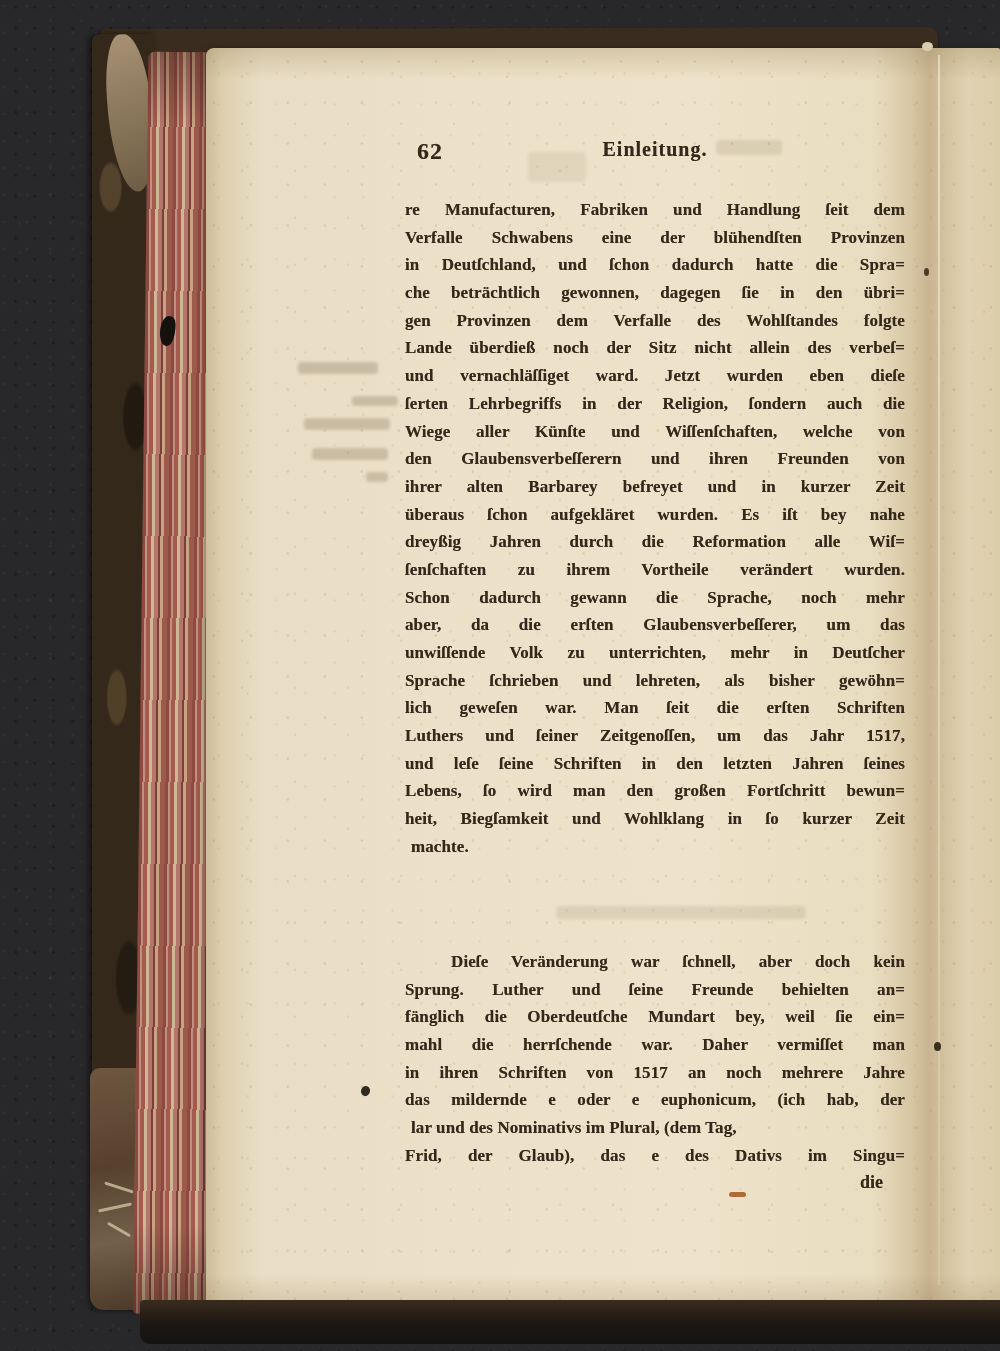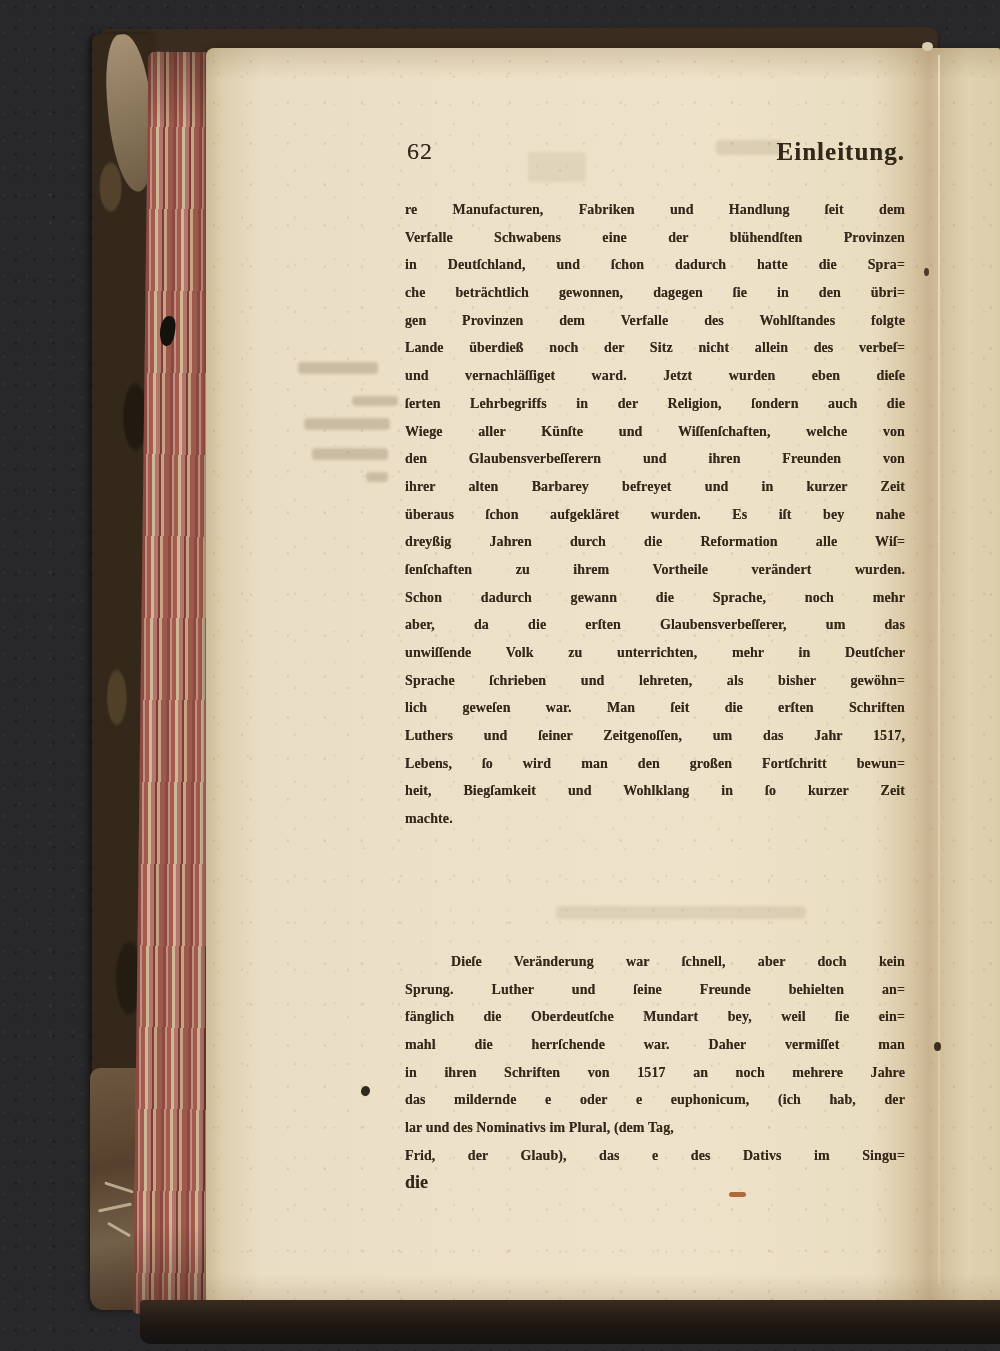"62" .page-number { font-weight: normal -> bold; left: 2px -> 12px }
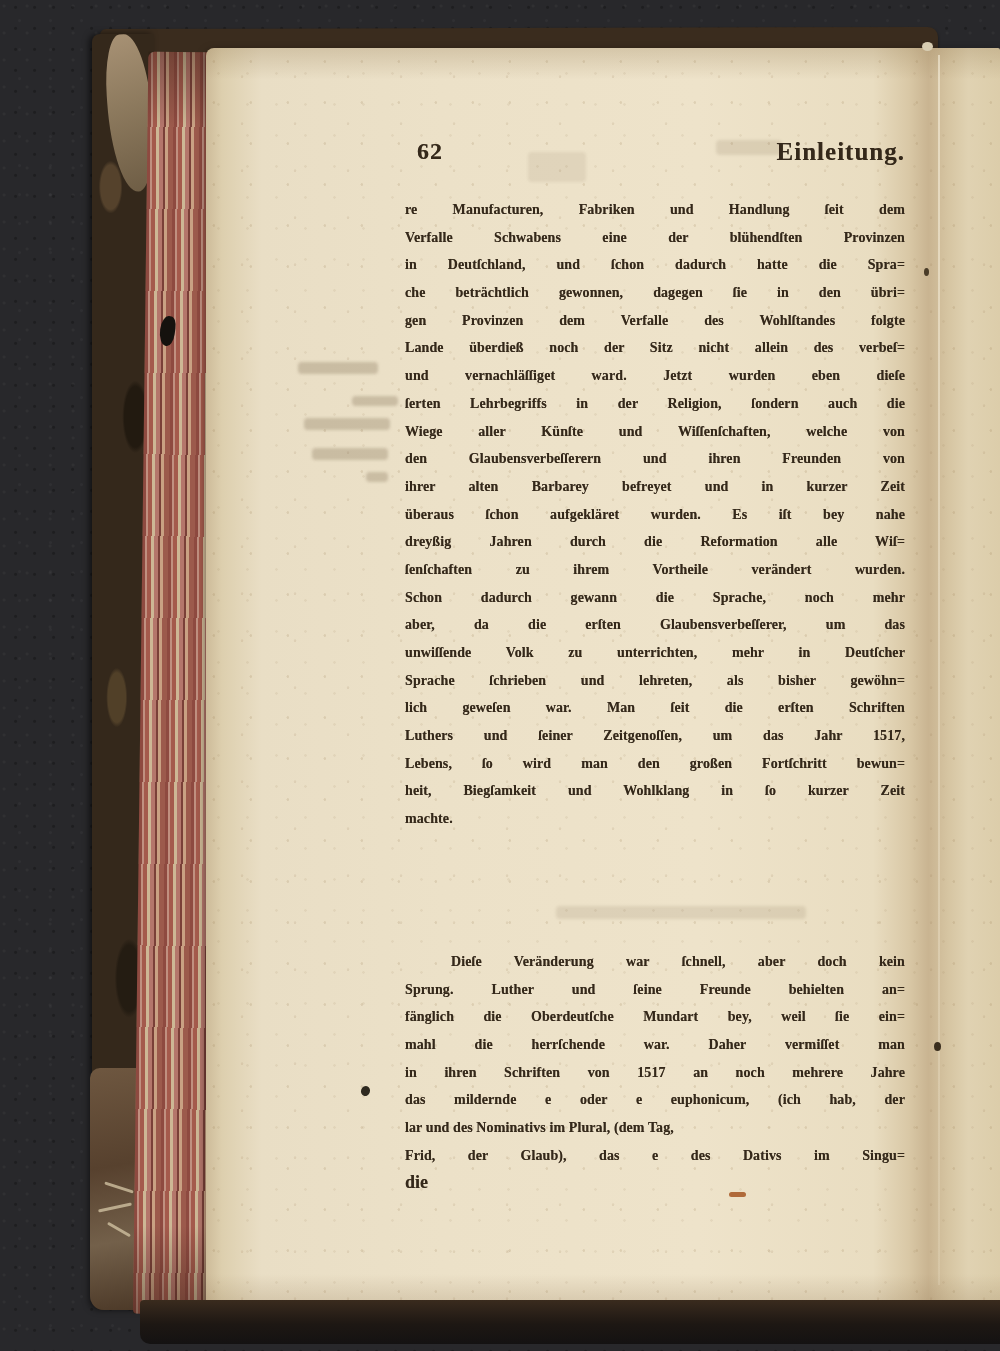"Einleitung." .running-header { font-size: 25px -> 20px; text-align: right -> center }
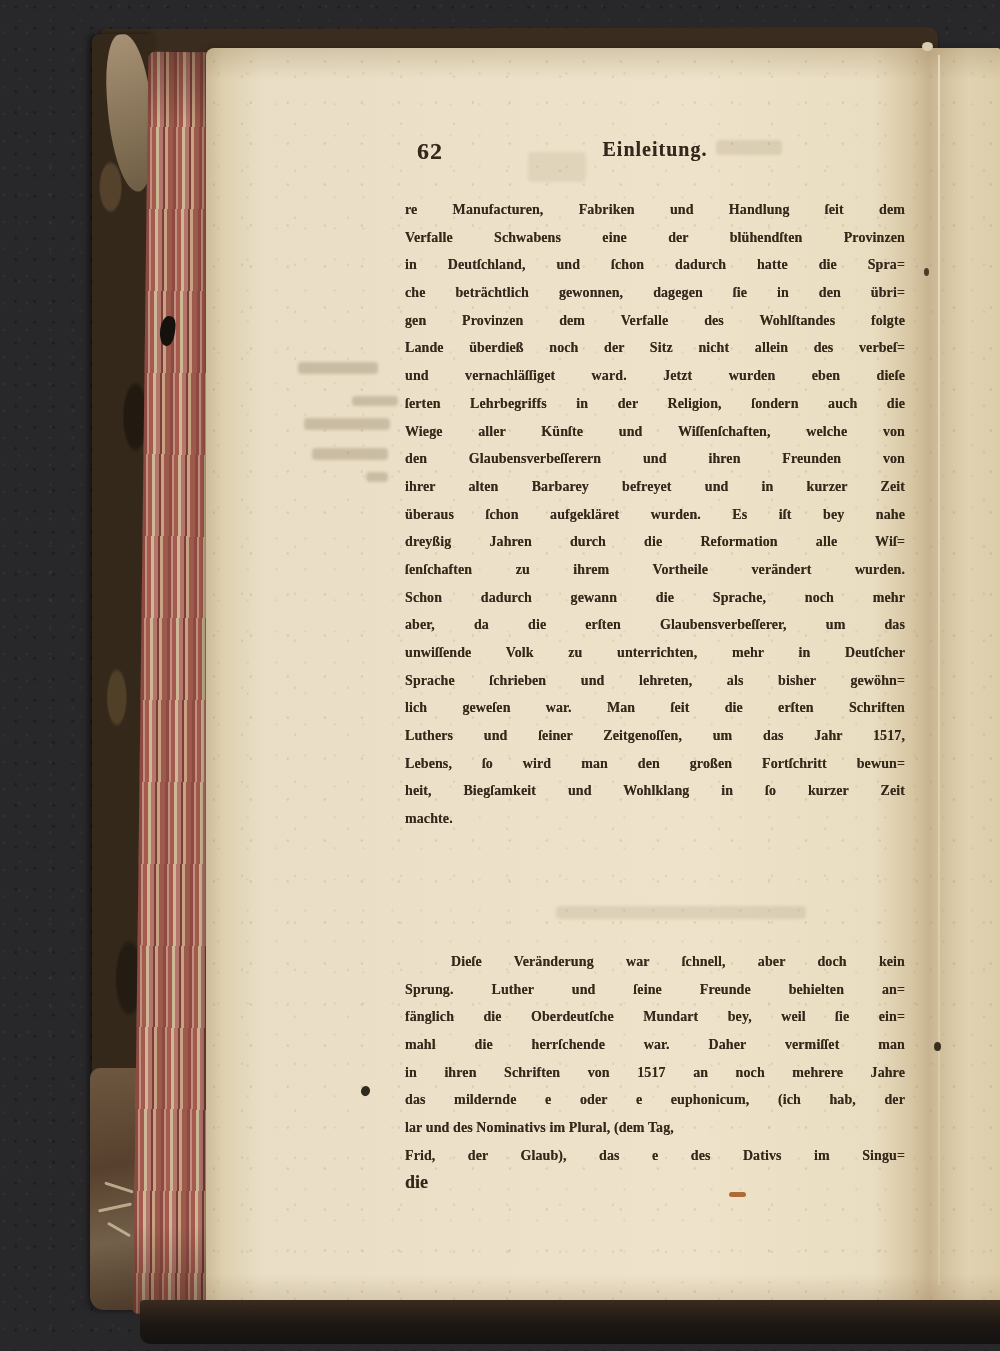"re Manufacturen, Fabriken und Handlung" .tline { font-size: 14px -> 17px }
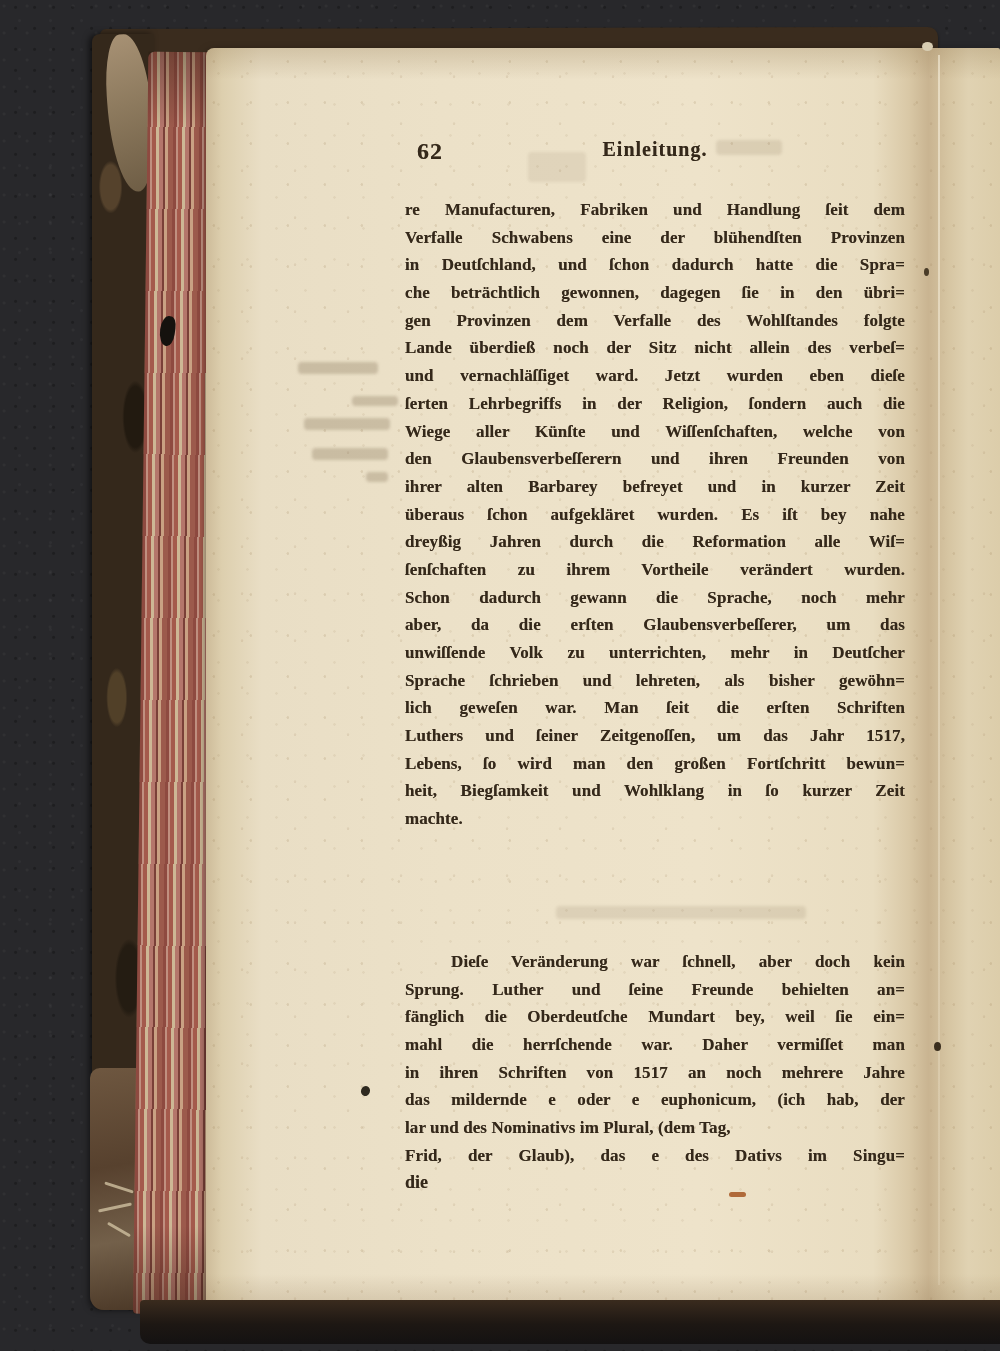"und leſe ſeine Schriften in" div.tline { html: none -> <div>und leſe ſeine Schriften in den letzten Jahren ſeines</div> }
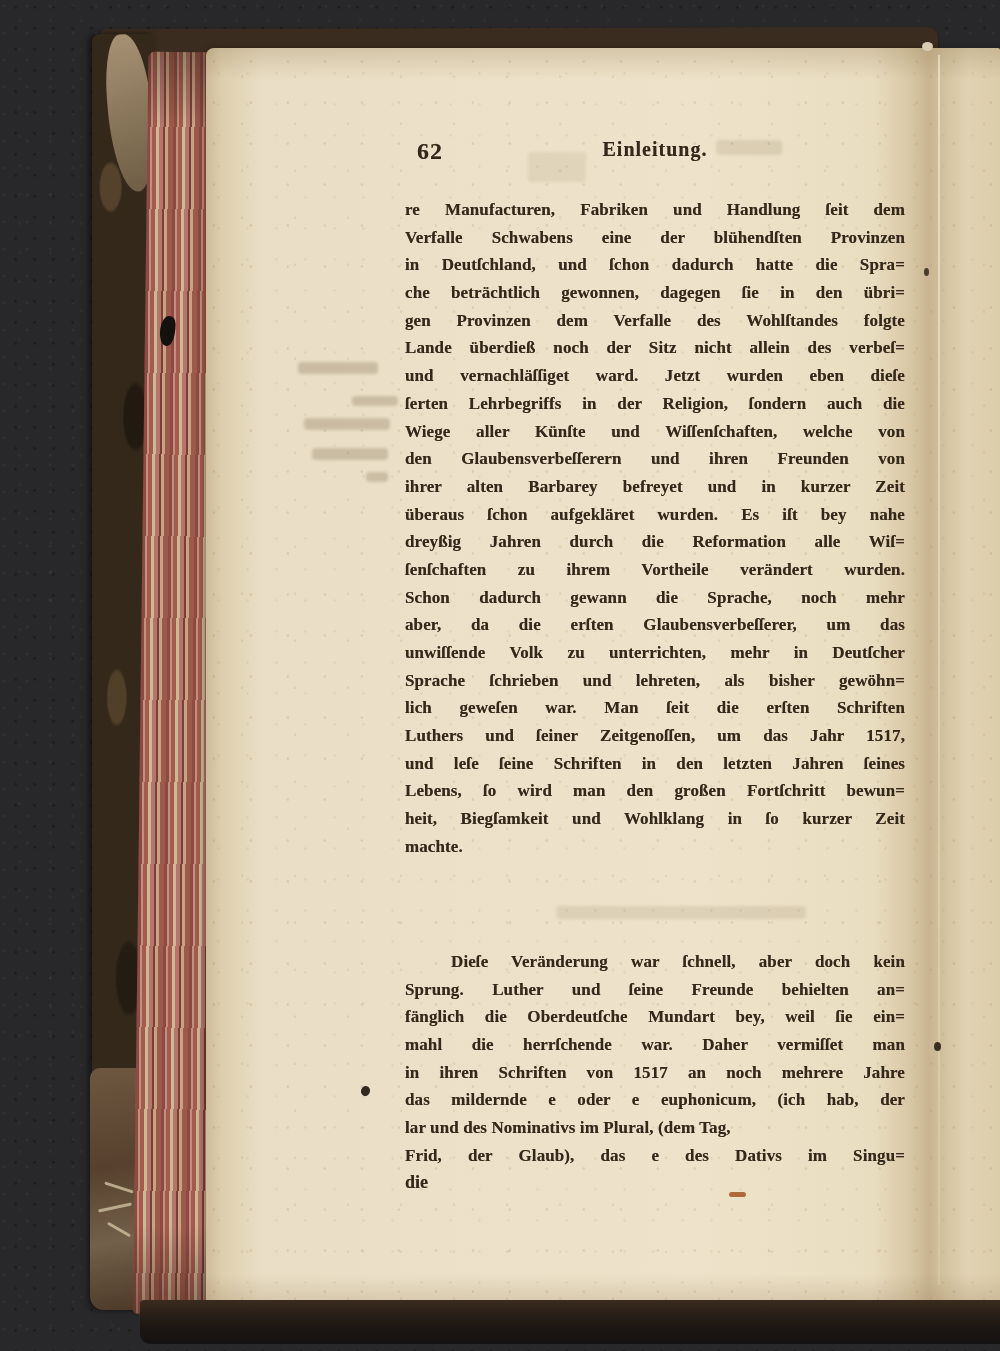"machte." .tline.lastline { margin-left: none -> 6px }
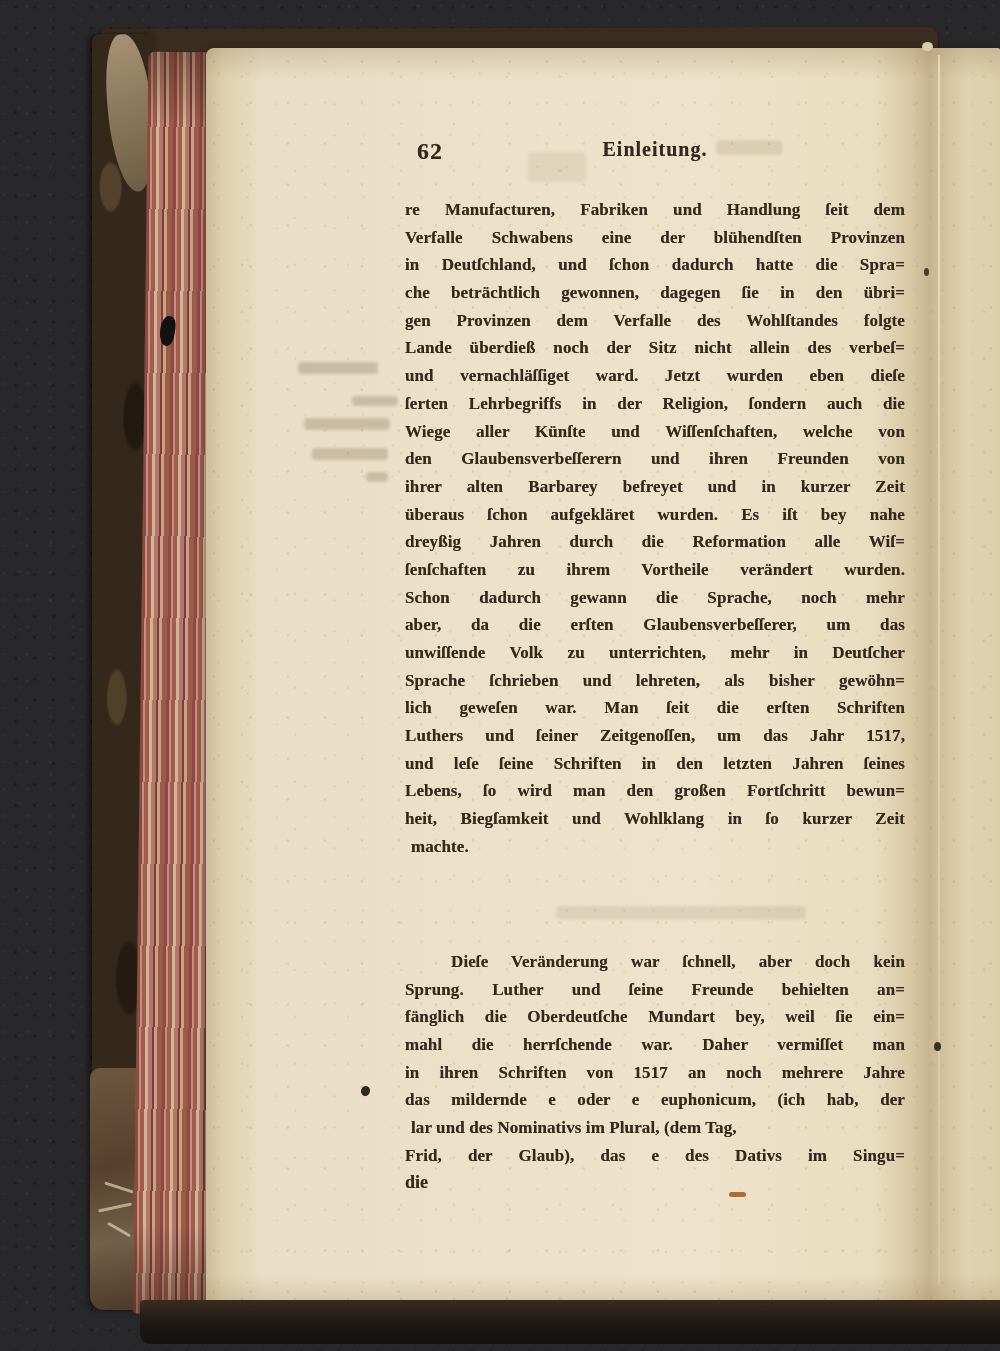"die" .catchword { text-align: none -> right }
